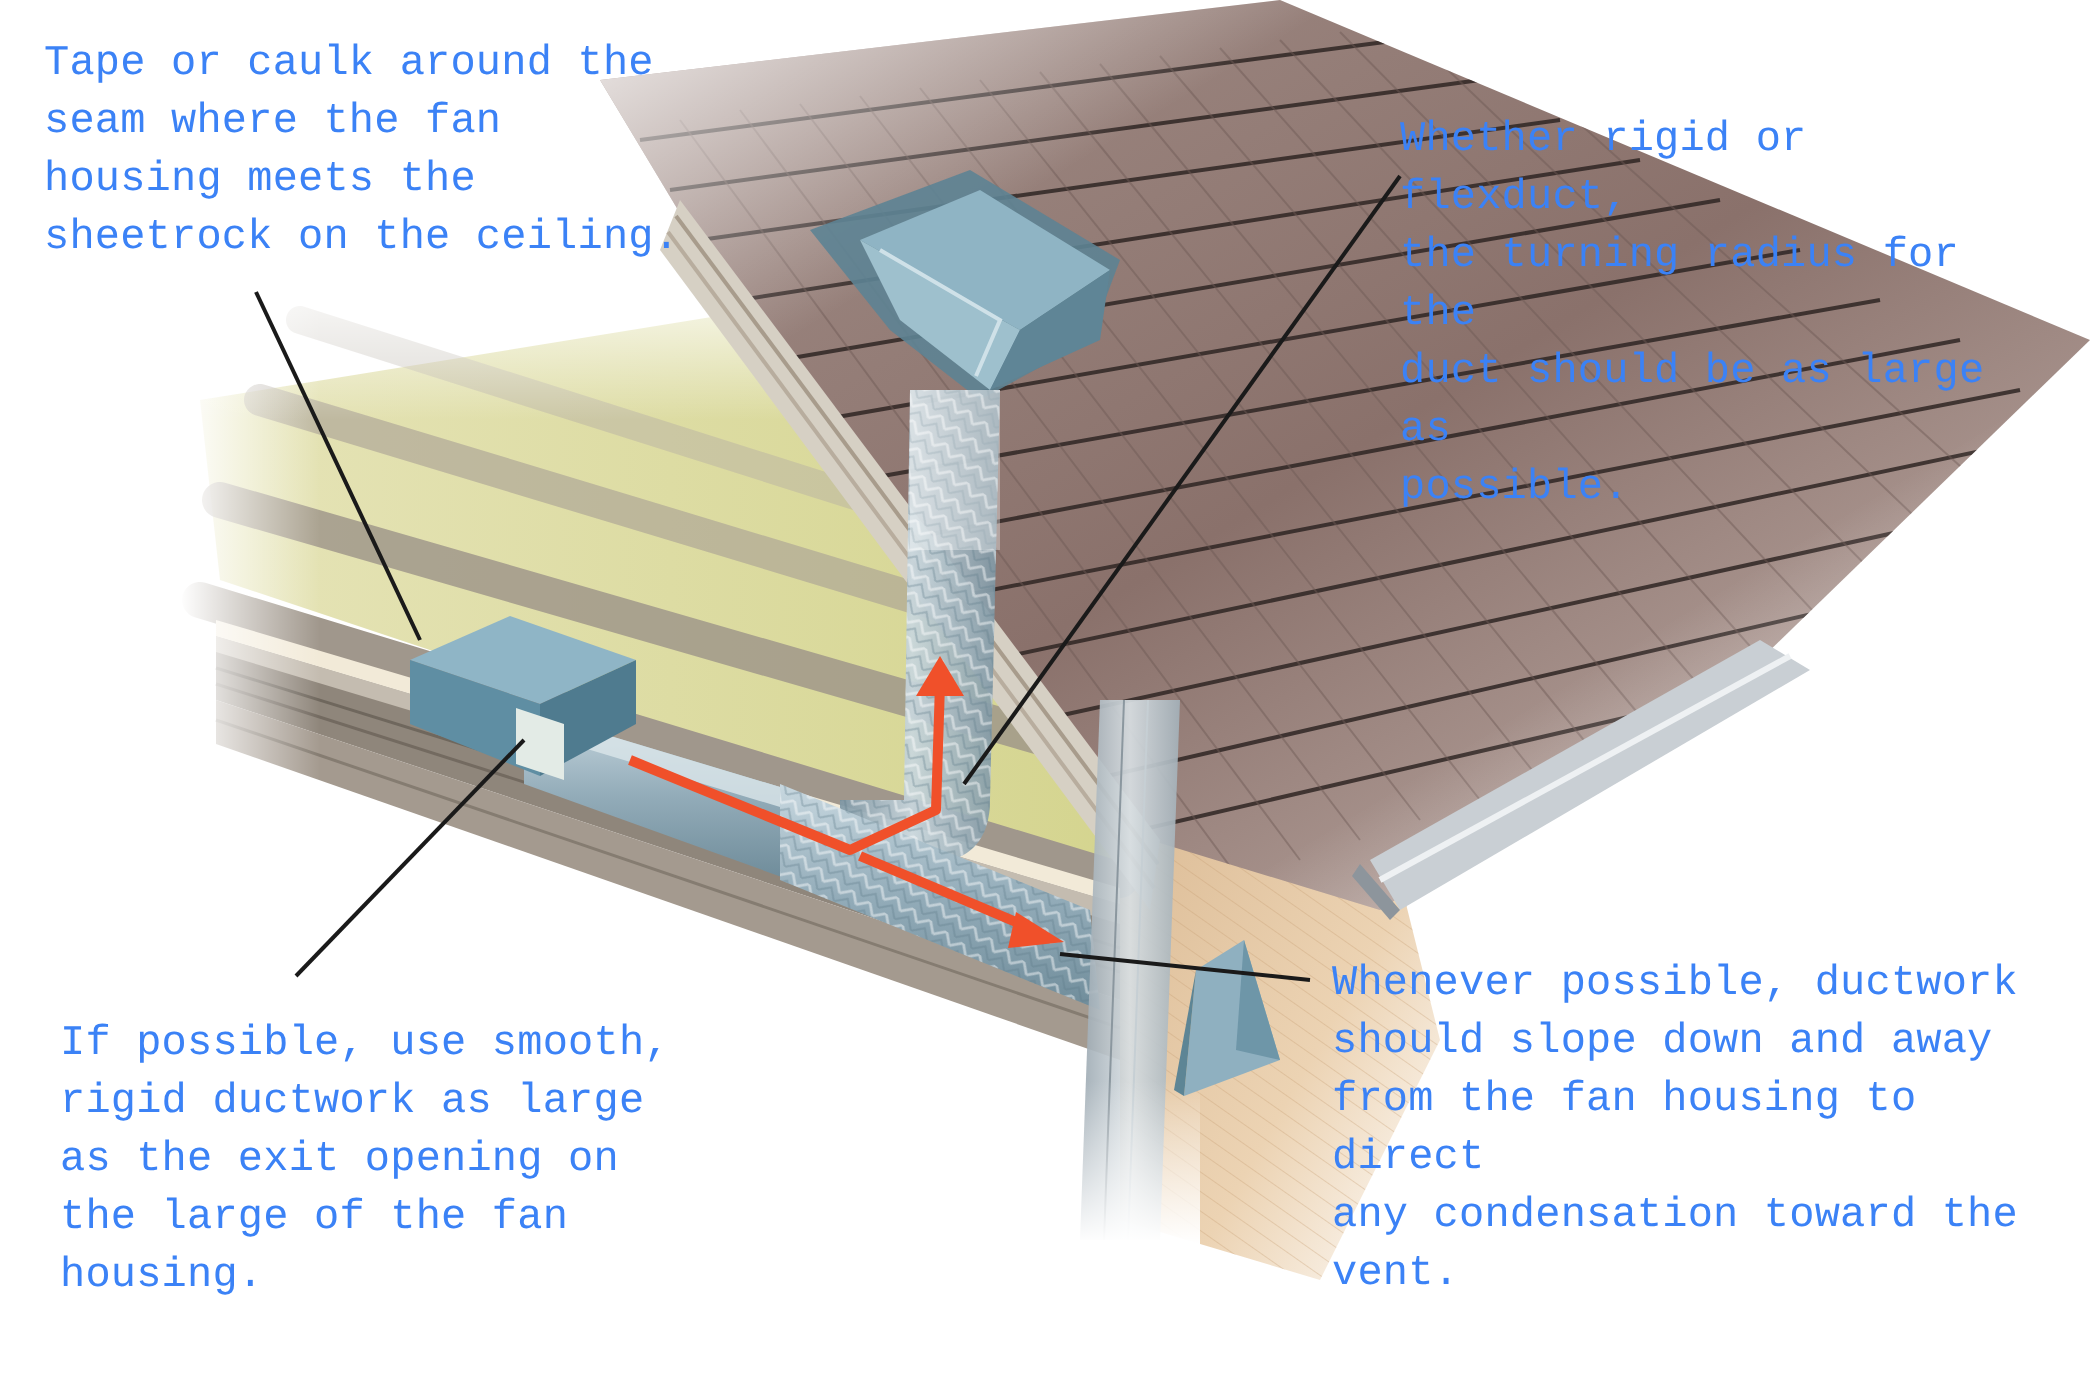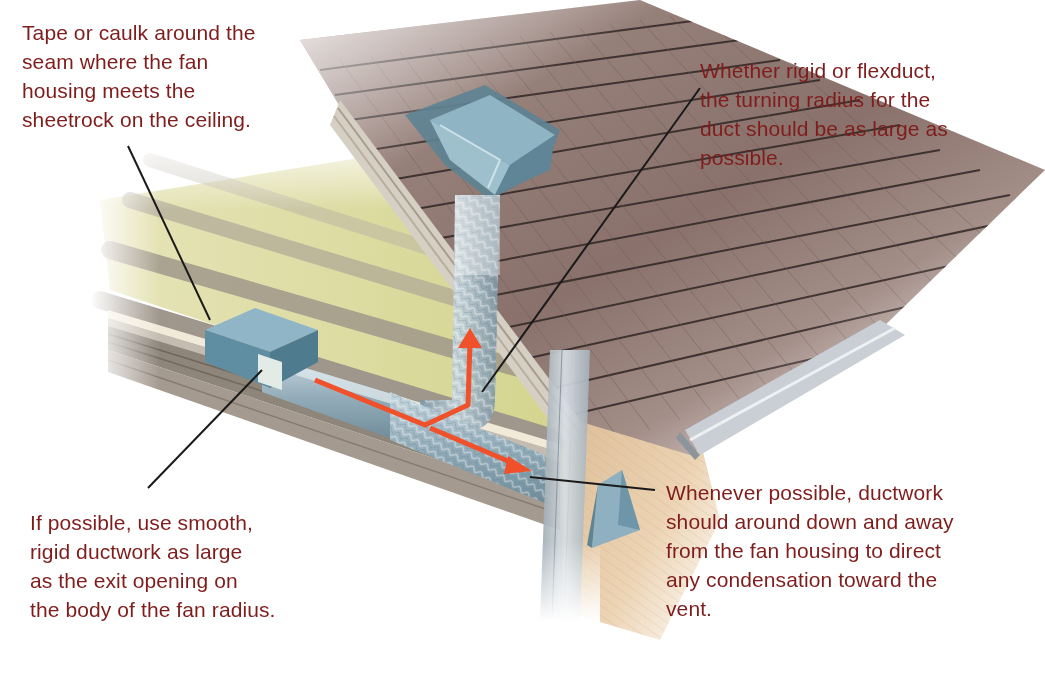"Tape or caulk around the" .note { color: #7f1d1d -> #3b82f6; font-family: Liberation Sans, sans-serif -> Liberation Mono, monospace }
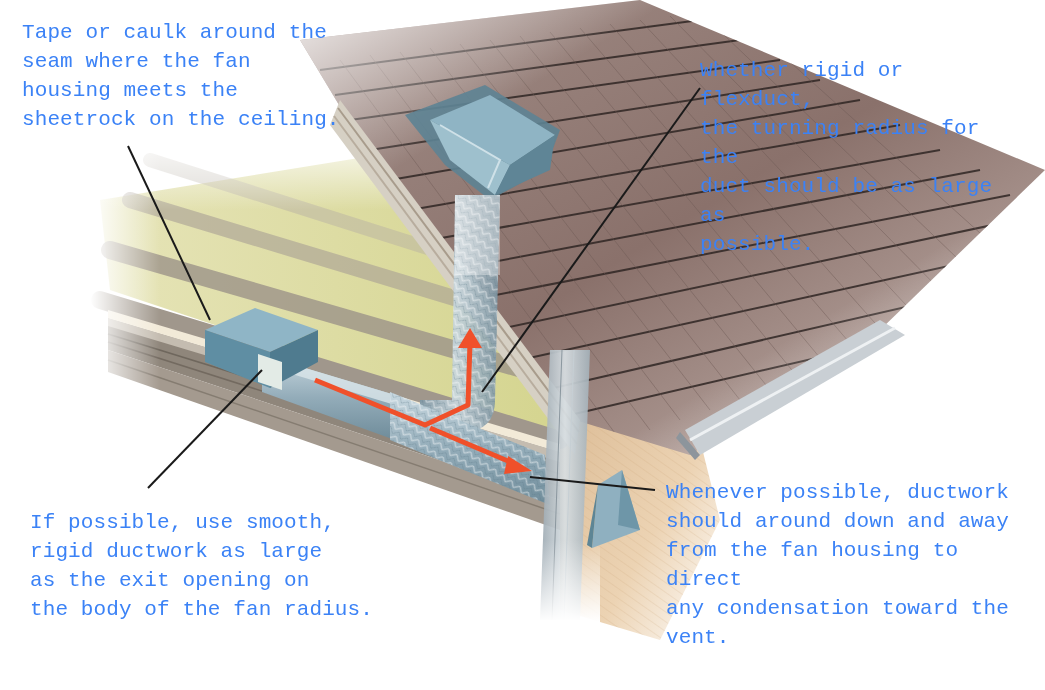"Whenever possible, ductwork" div.note { text: around -> slope }
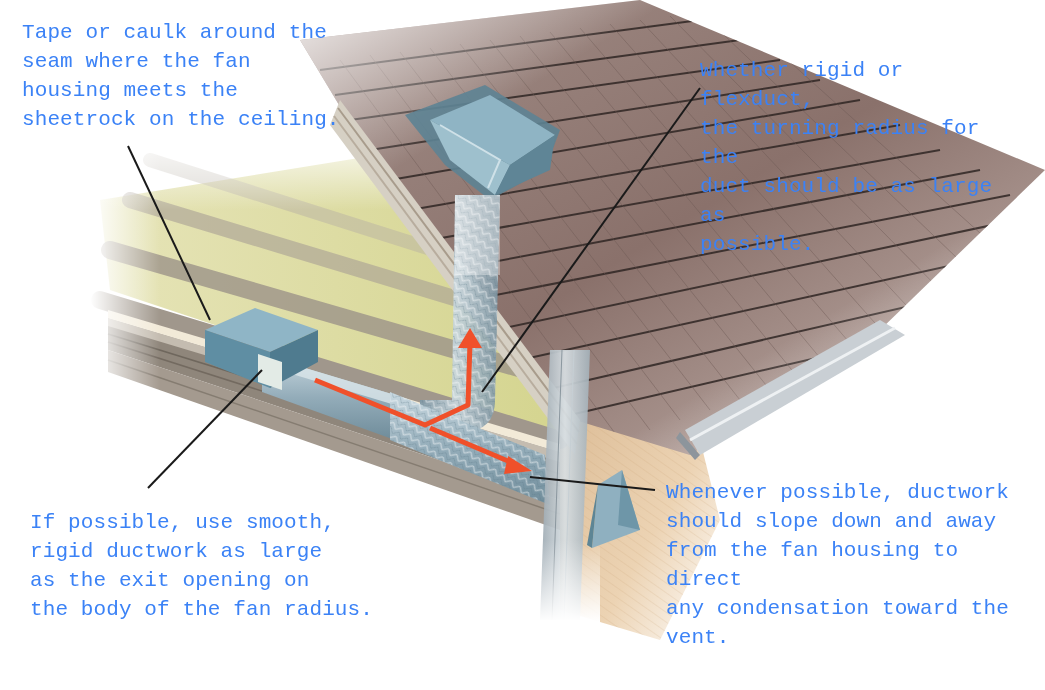"If possible, use smooth," div.note { text: body of the fan radius -> large of the fan housing }
